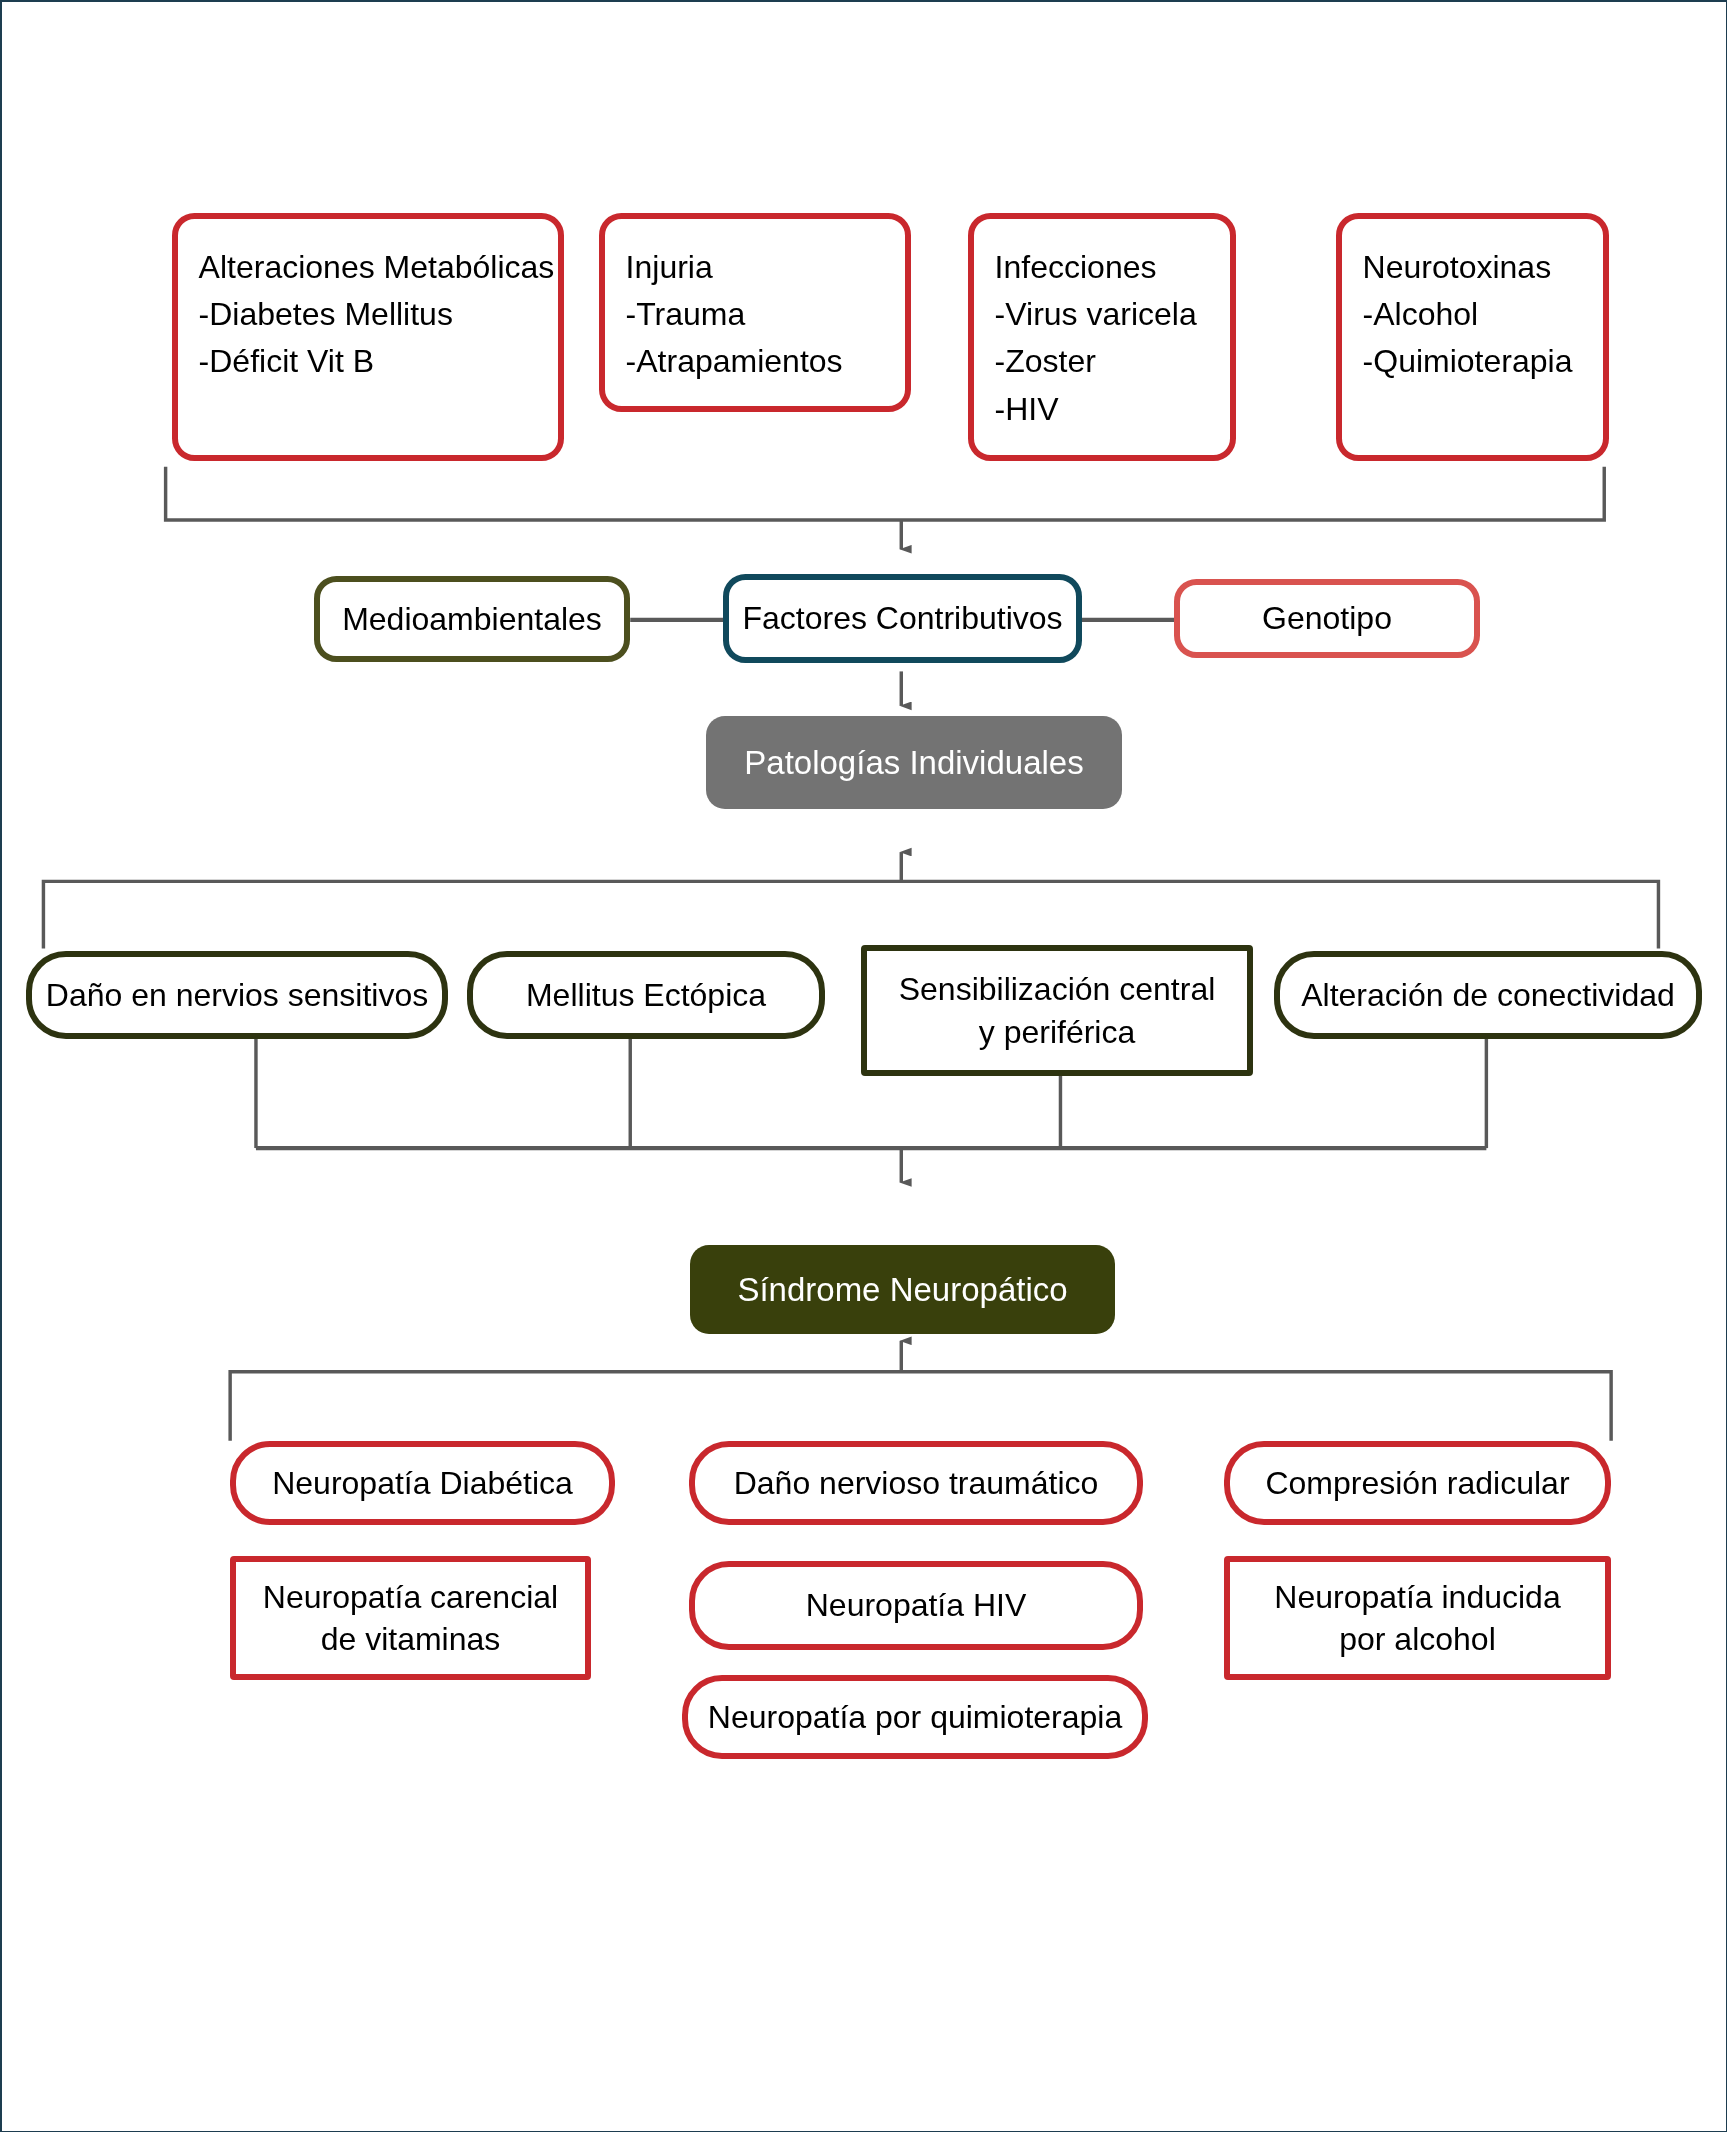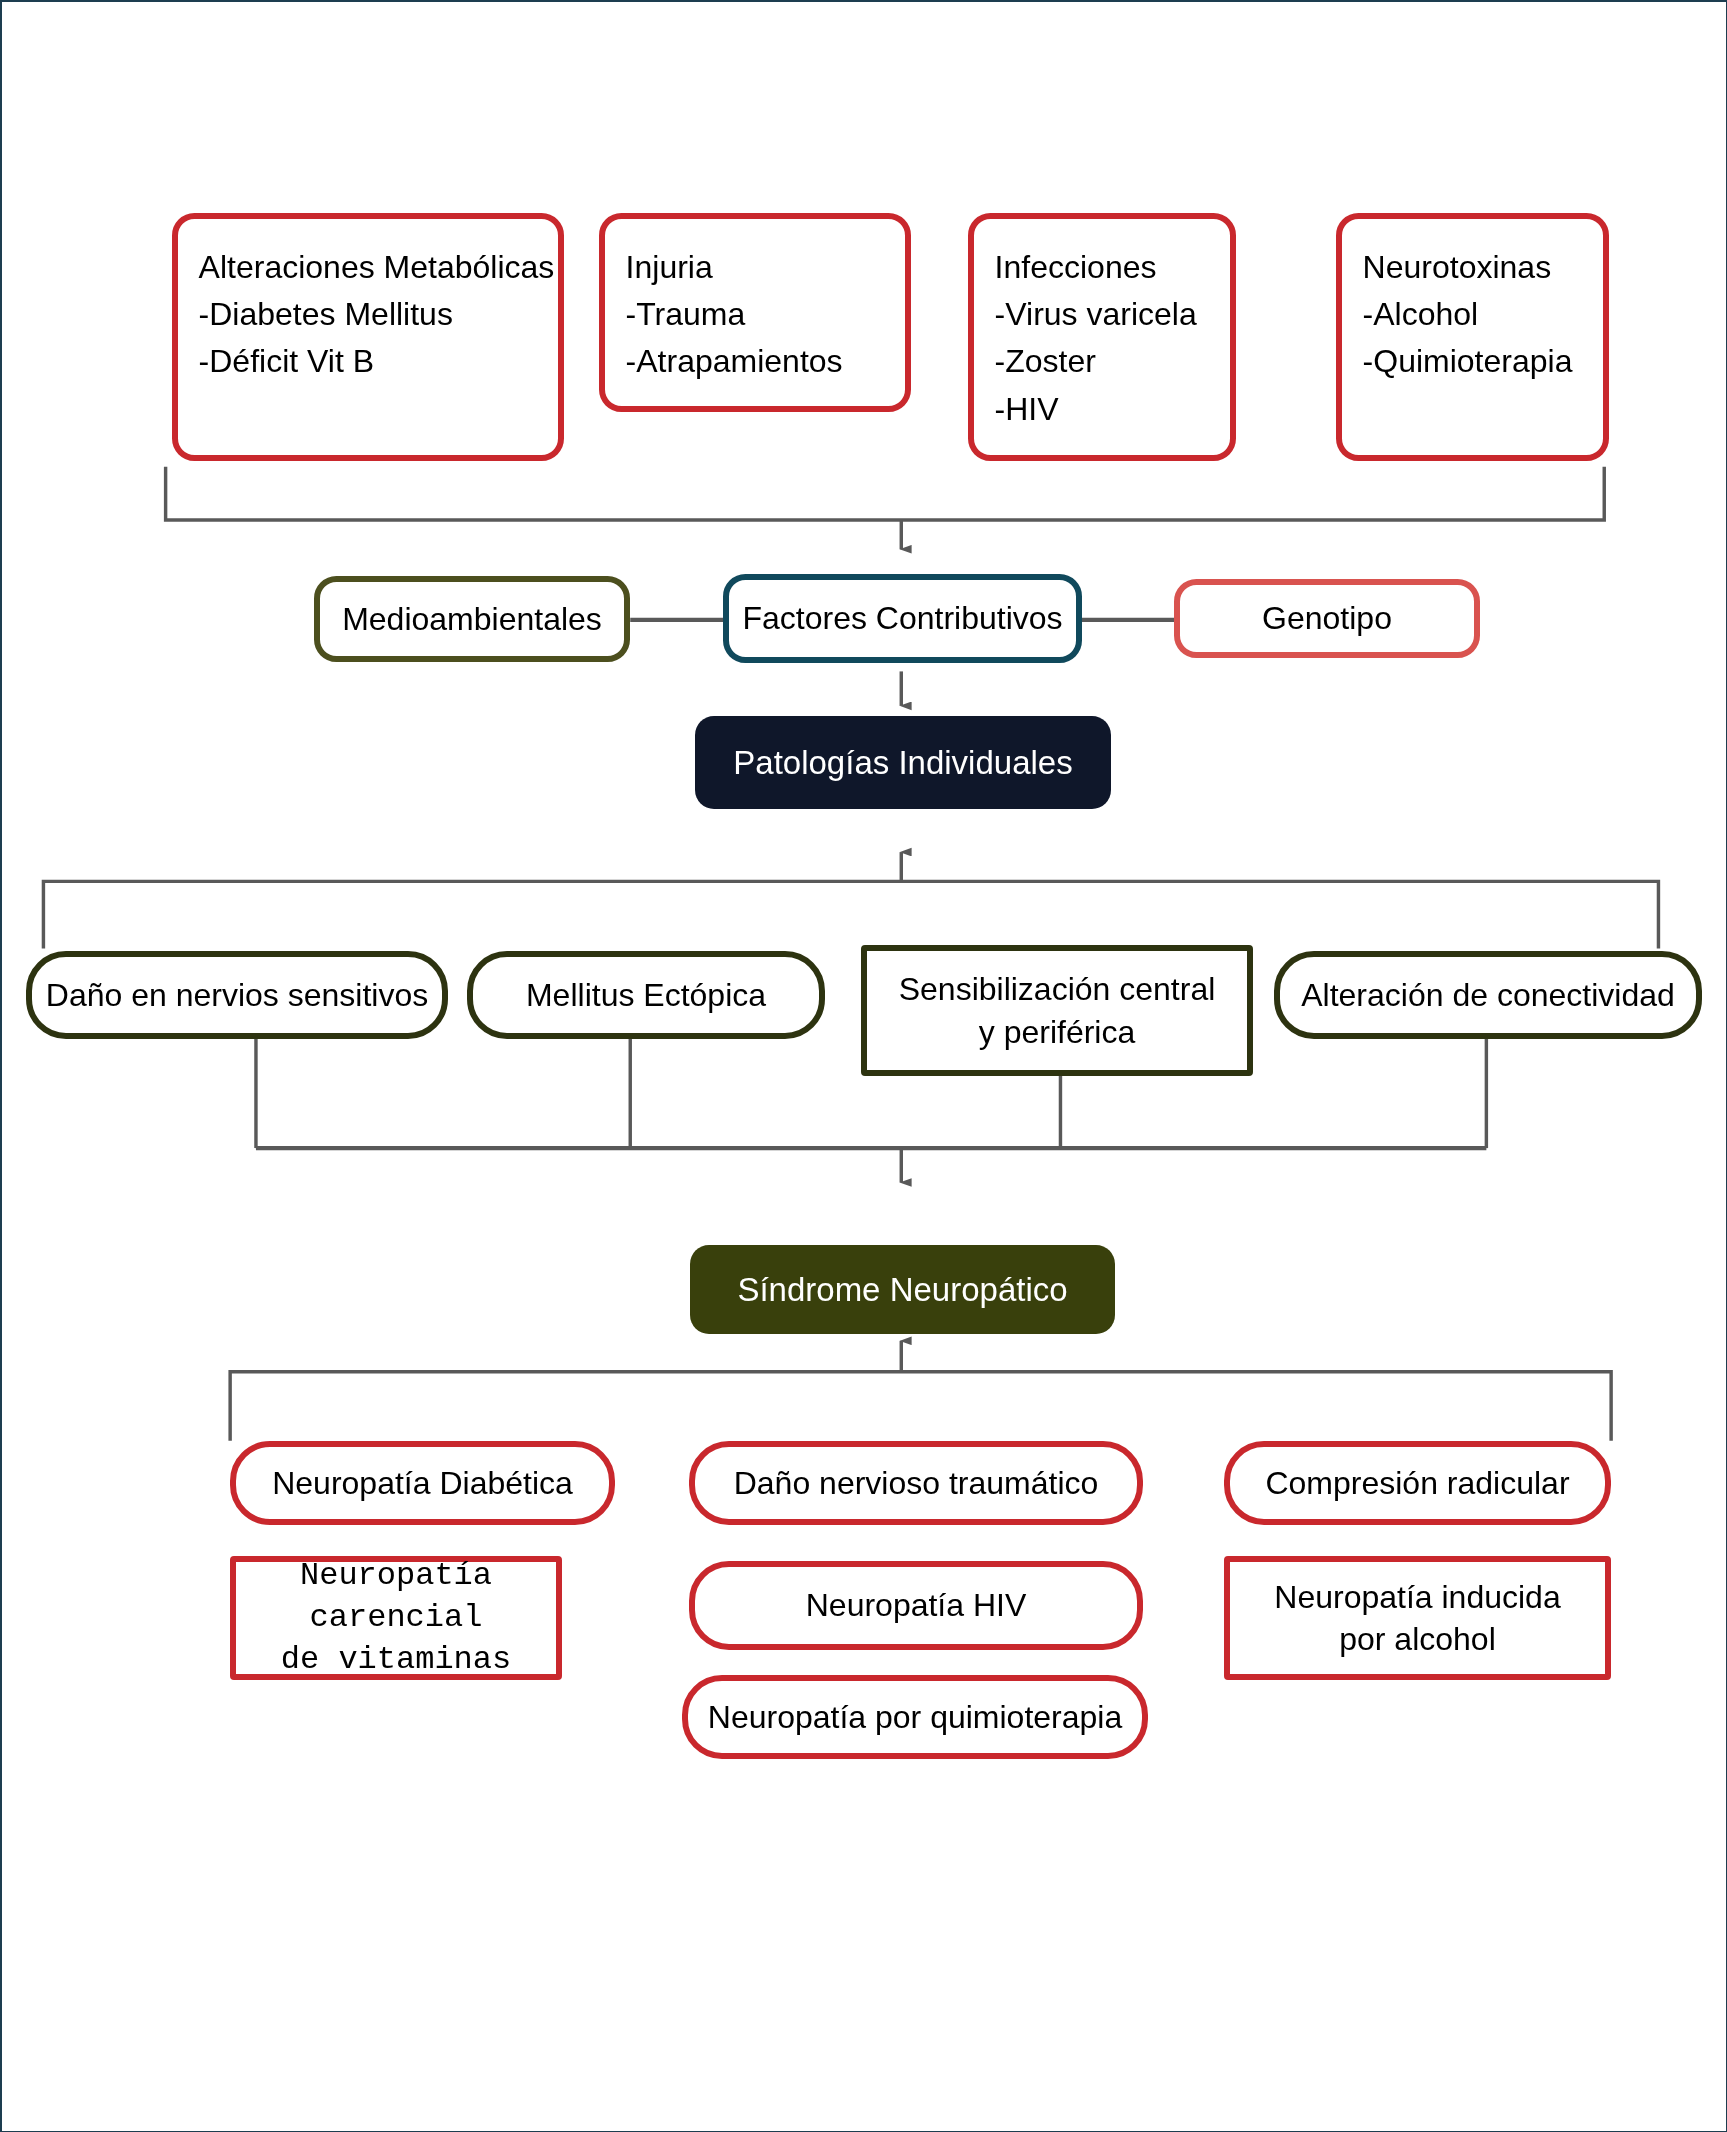"Patologías Individuales" .filled.navy { background: #0f172a -> #737373; margin-left: none -> 11px }
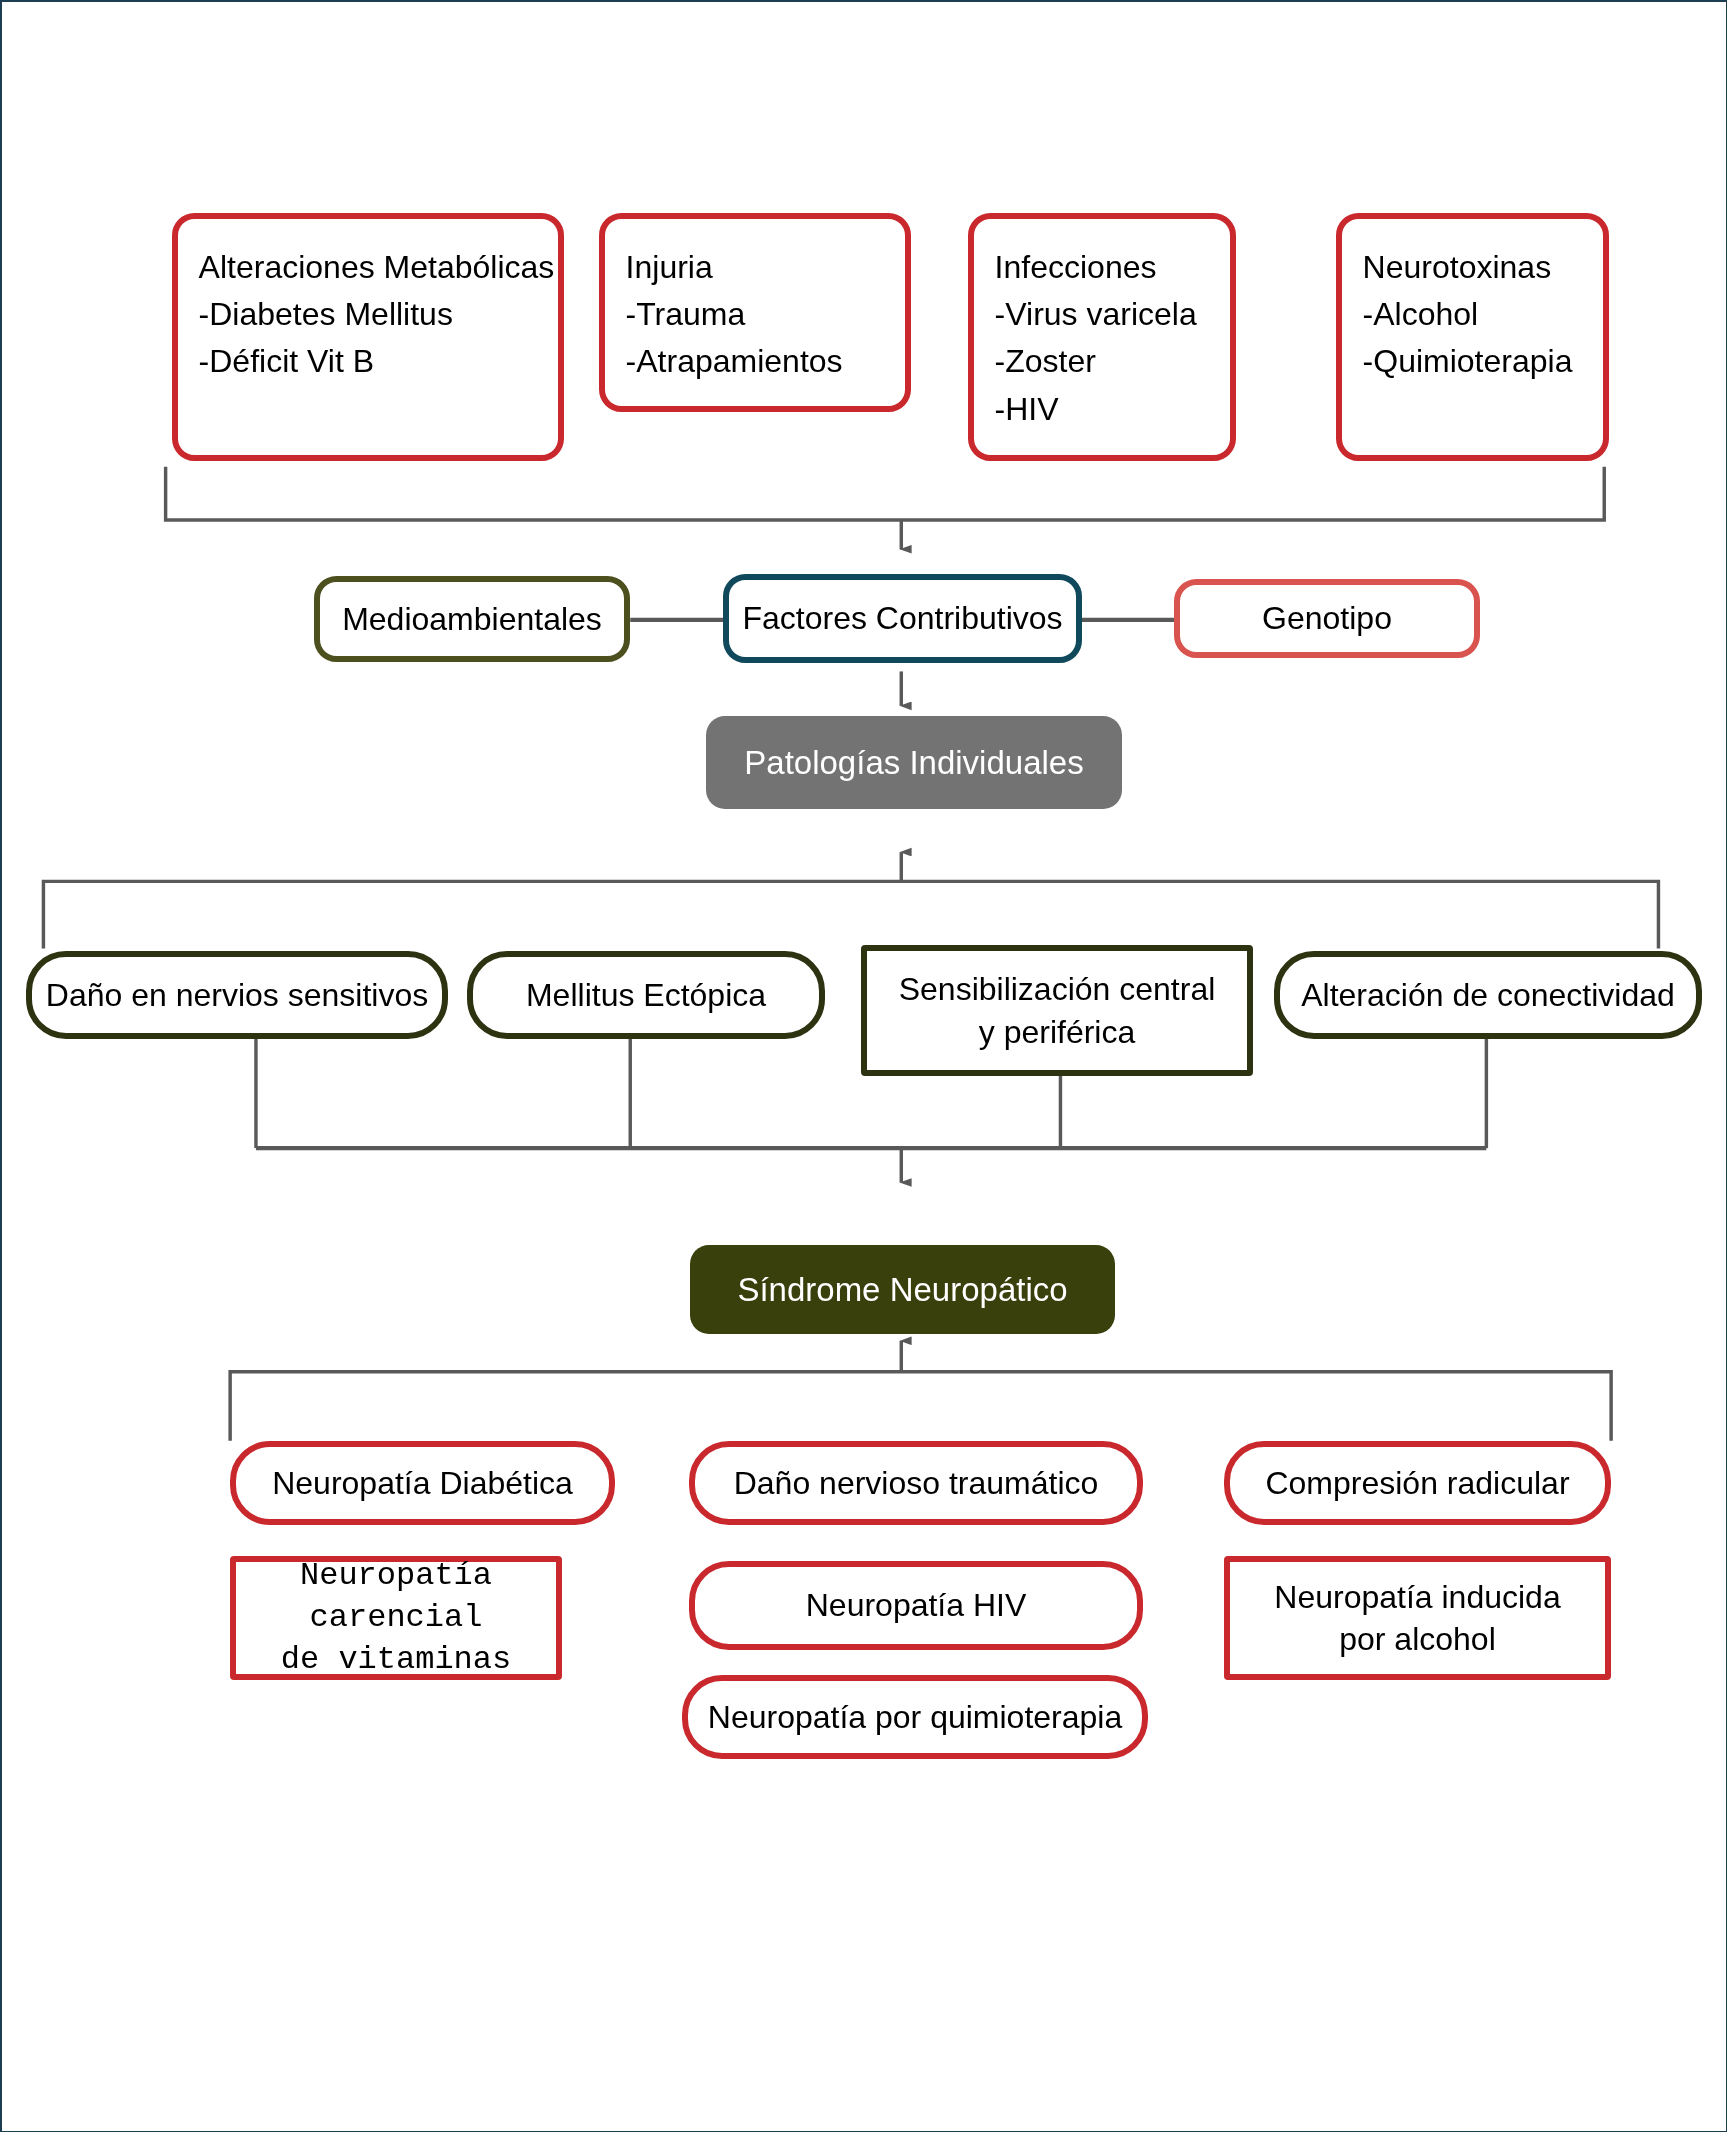"Neuropatía carencial" div.node { font-family: Liberation Mono, monospace -> none; width: 332px -> 361px }
